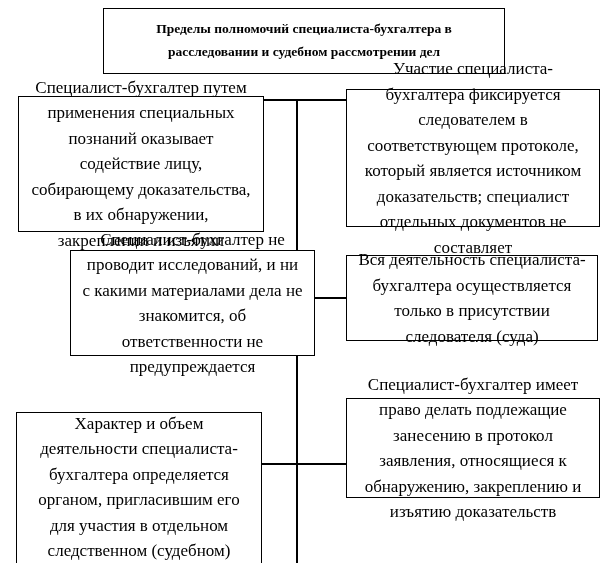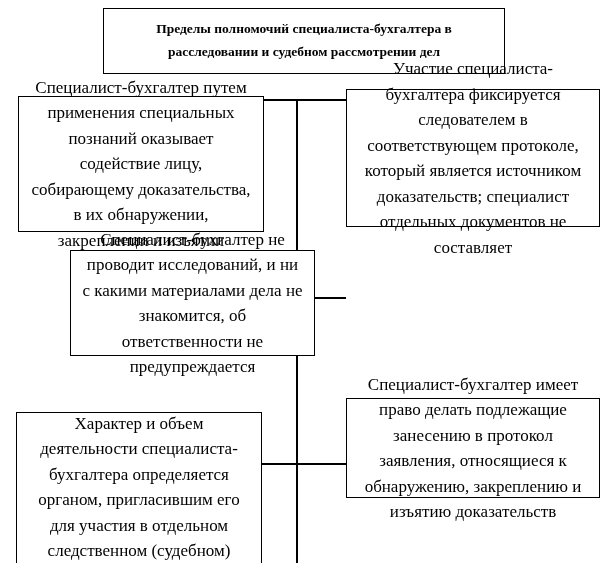"Вся деятельность специалиста-бухгалтера" div.node { html: none -> <div>Вся деятельность специалиста-бухгалтера осуществляется только в присутствии следователя (суда)</div> }
